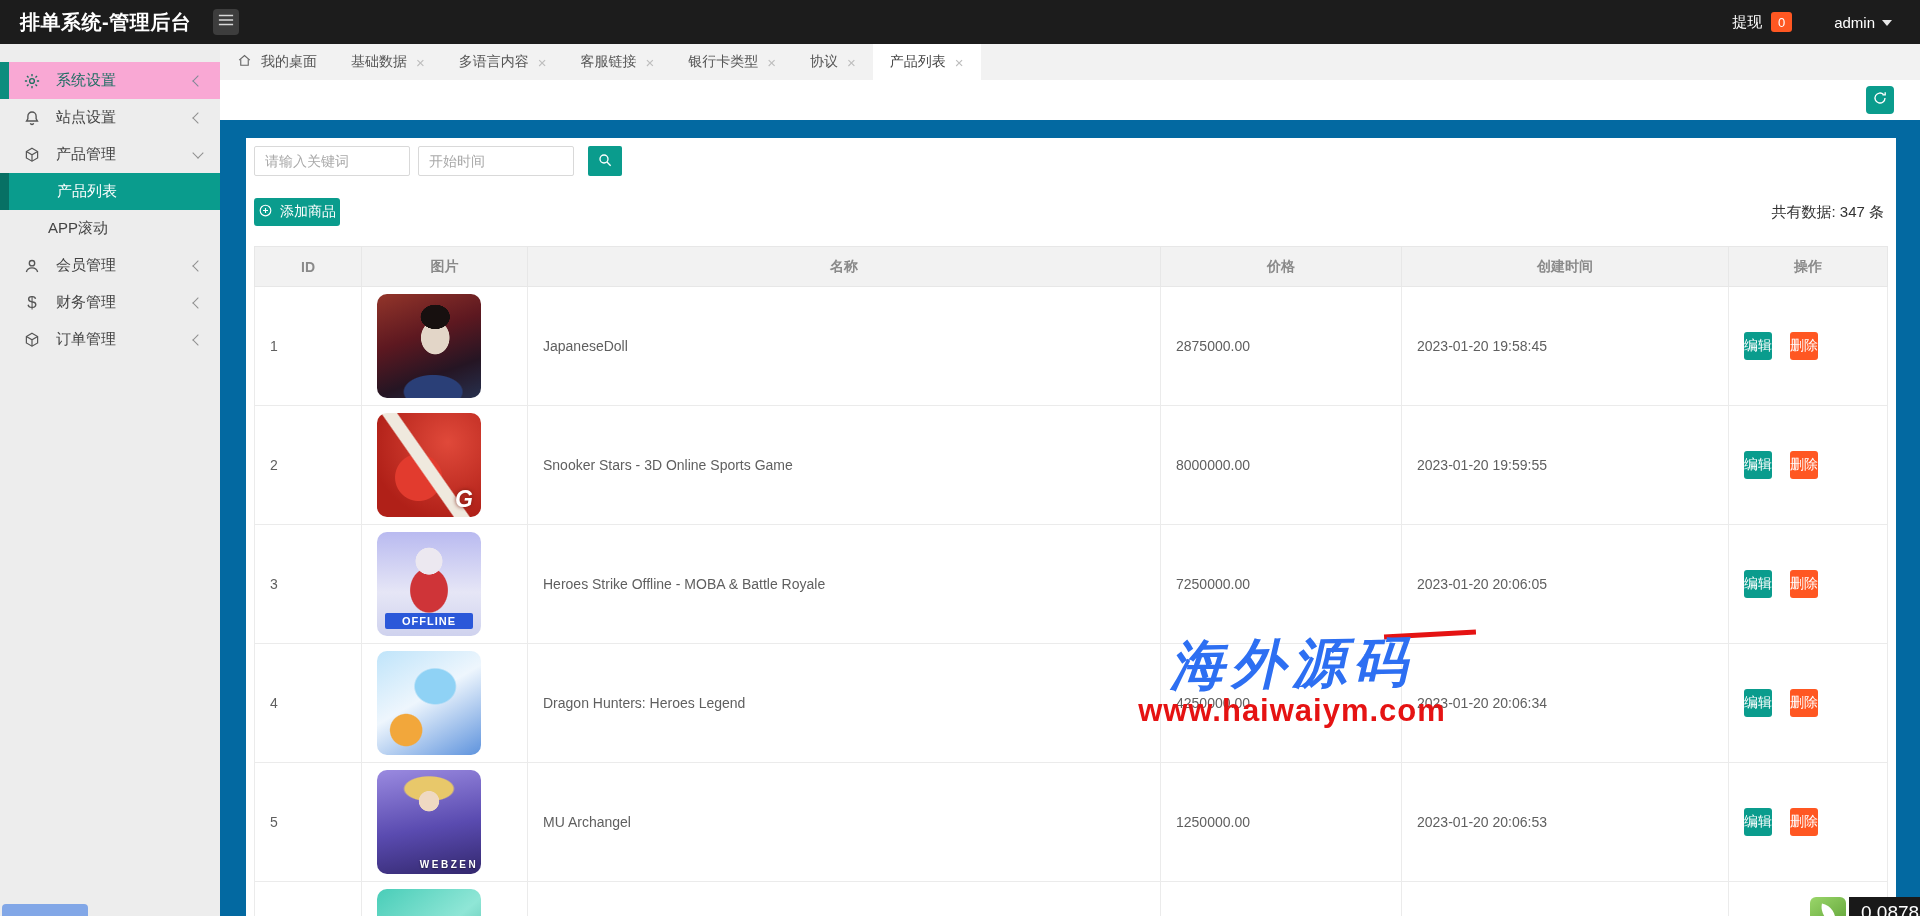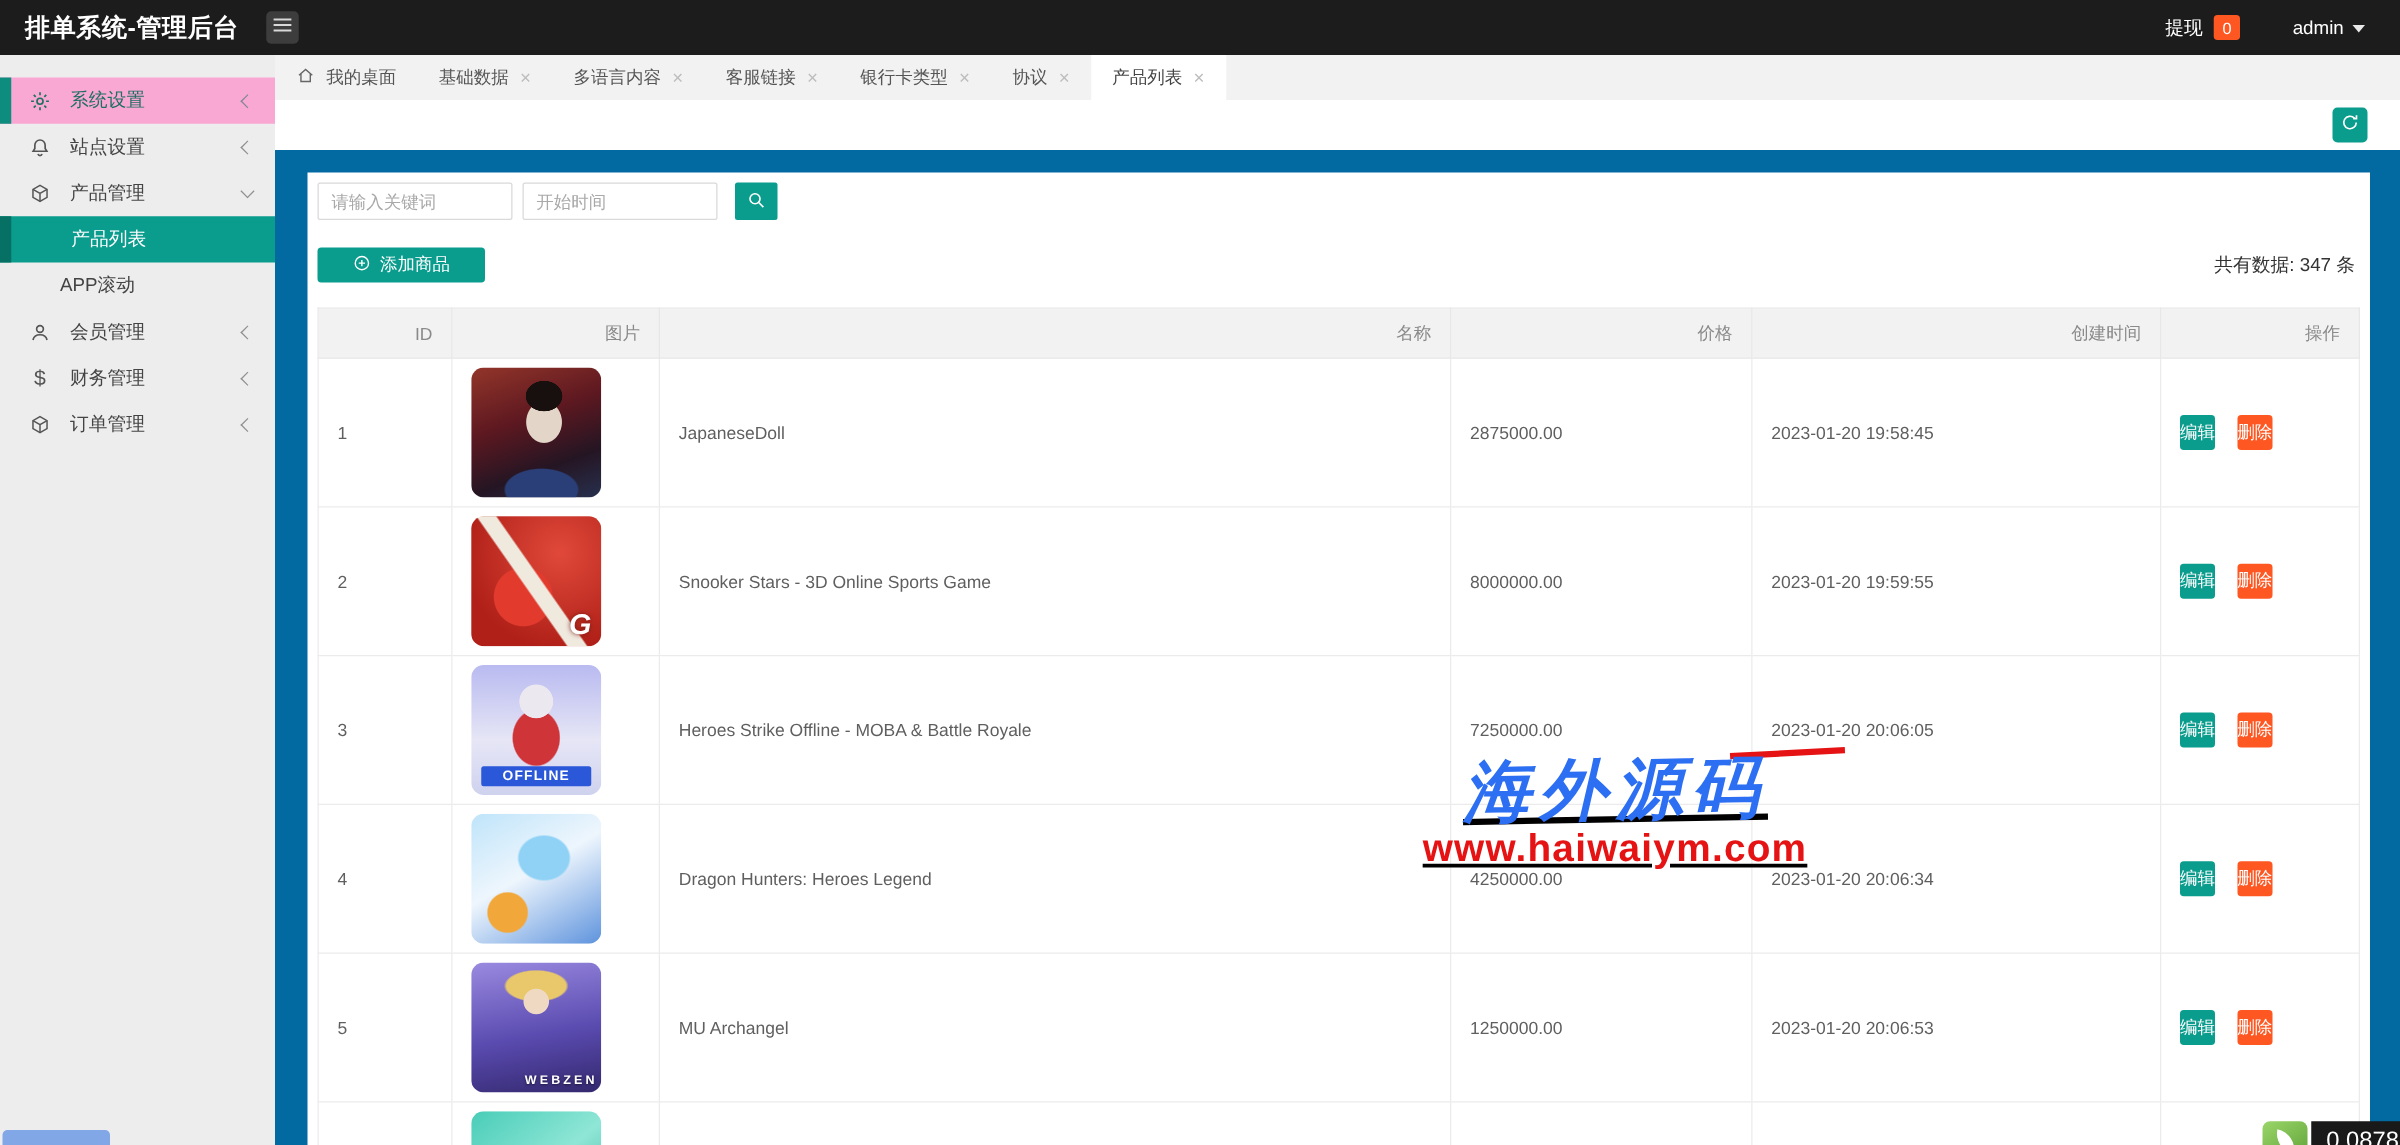"添加商品" .add-btn { padding: 0 28px -> 0 4px }
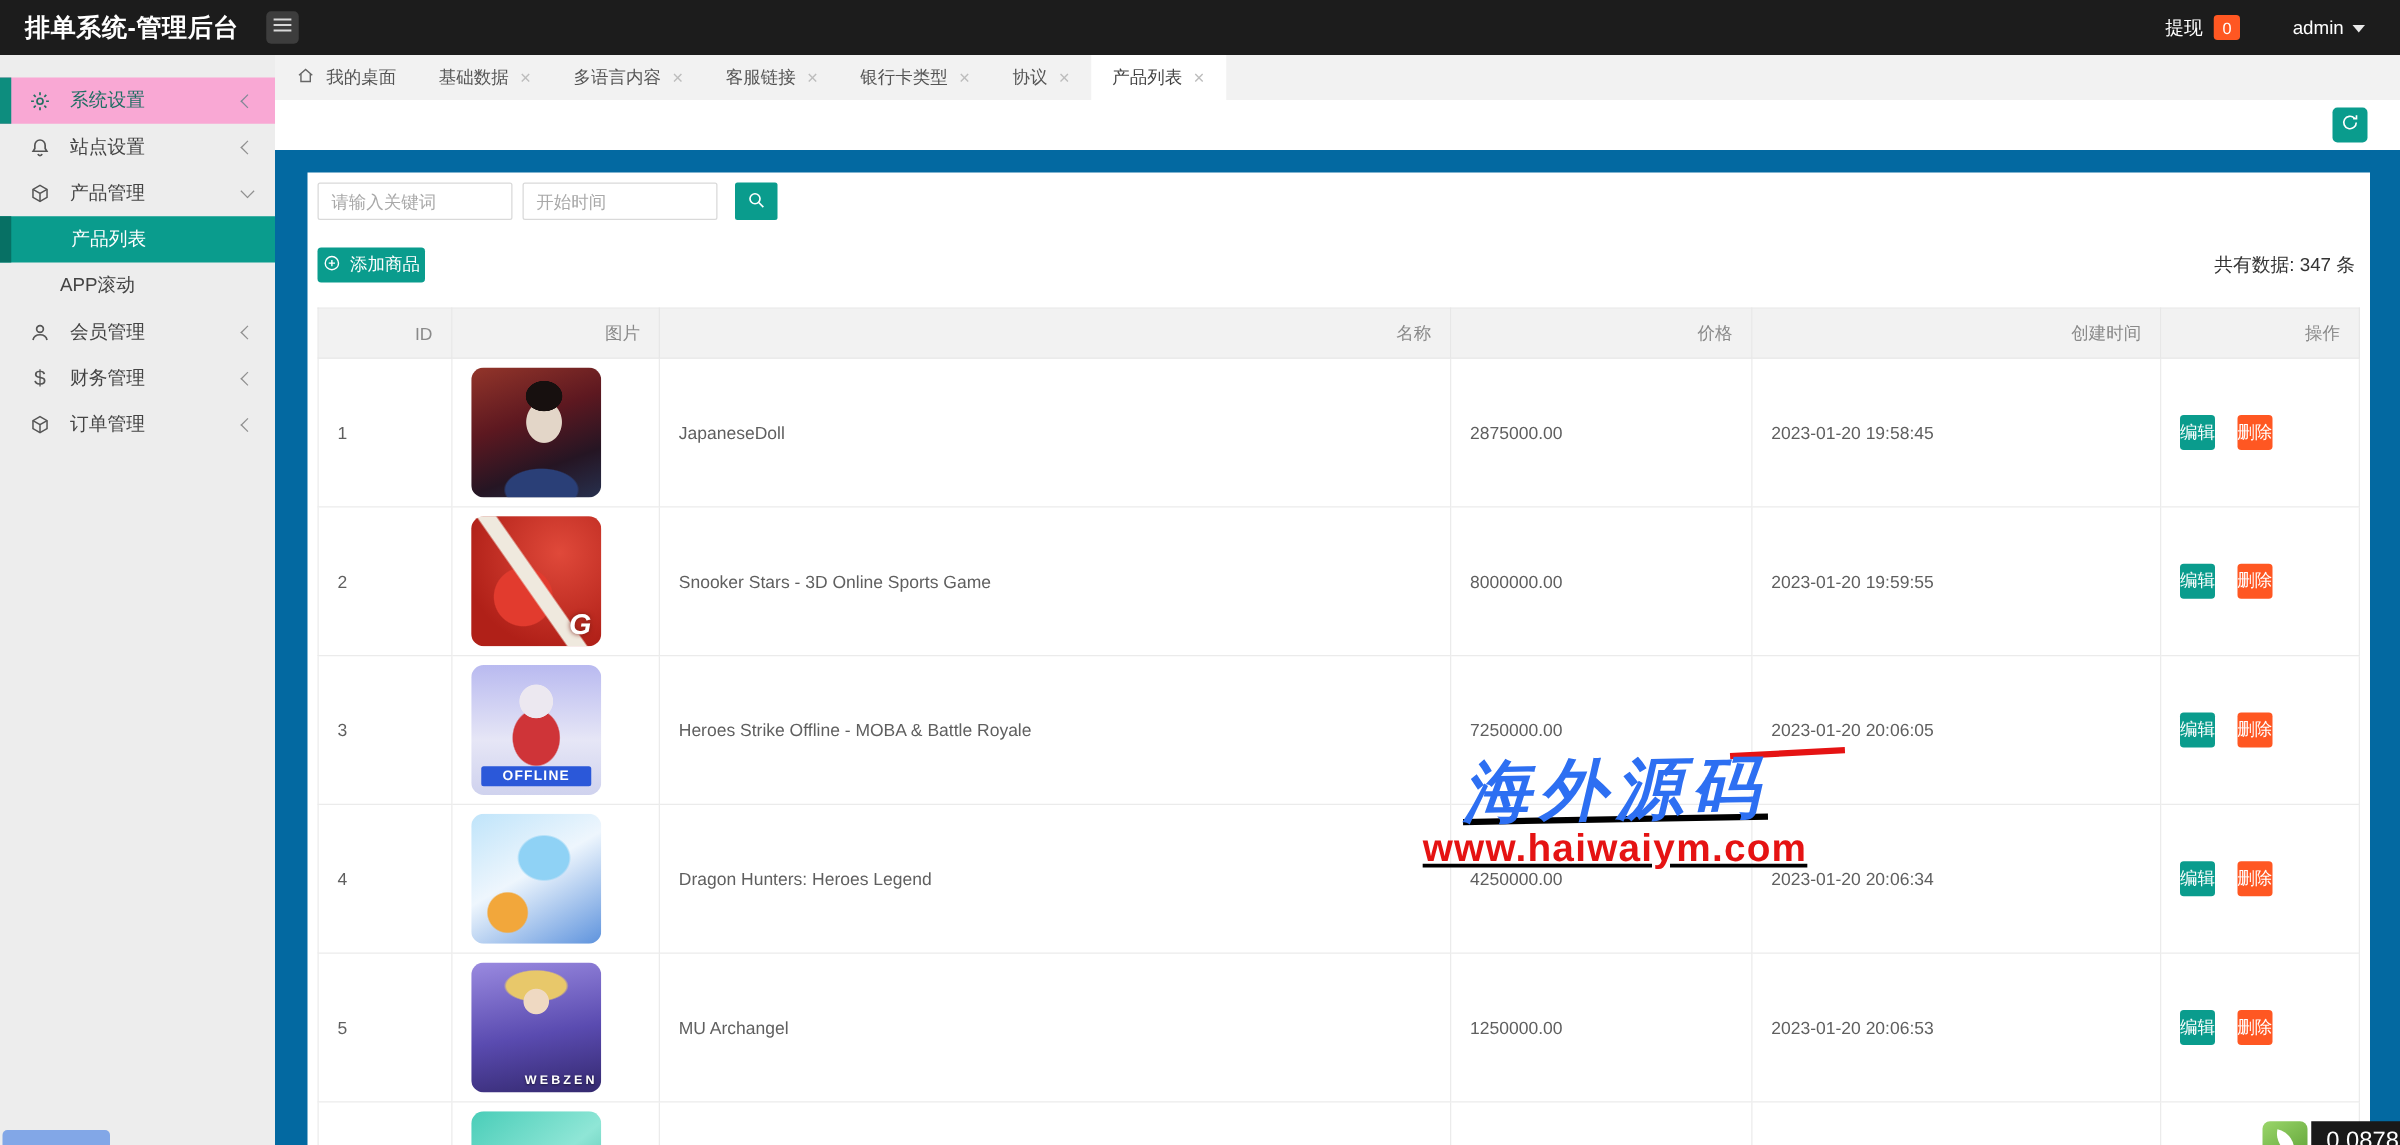"ID" .grid th { font-weight: normal -> bold; text-align: right -> center }
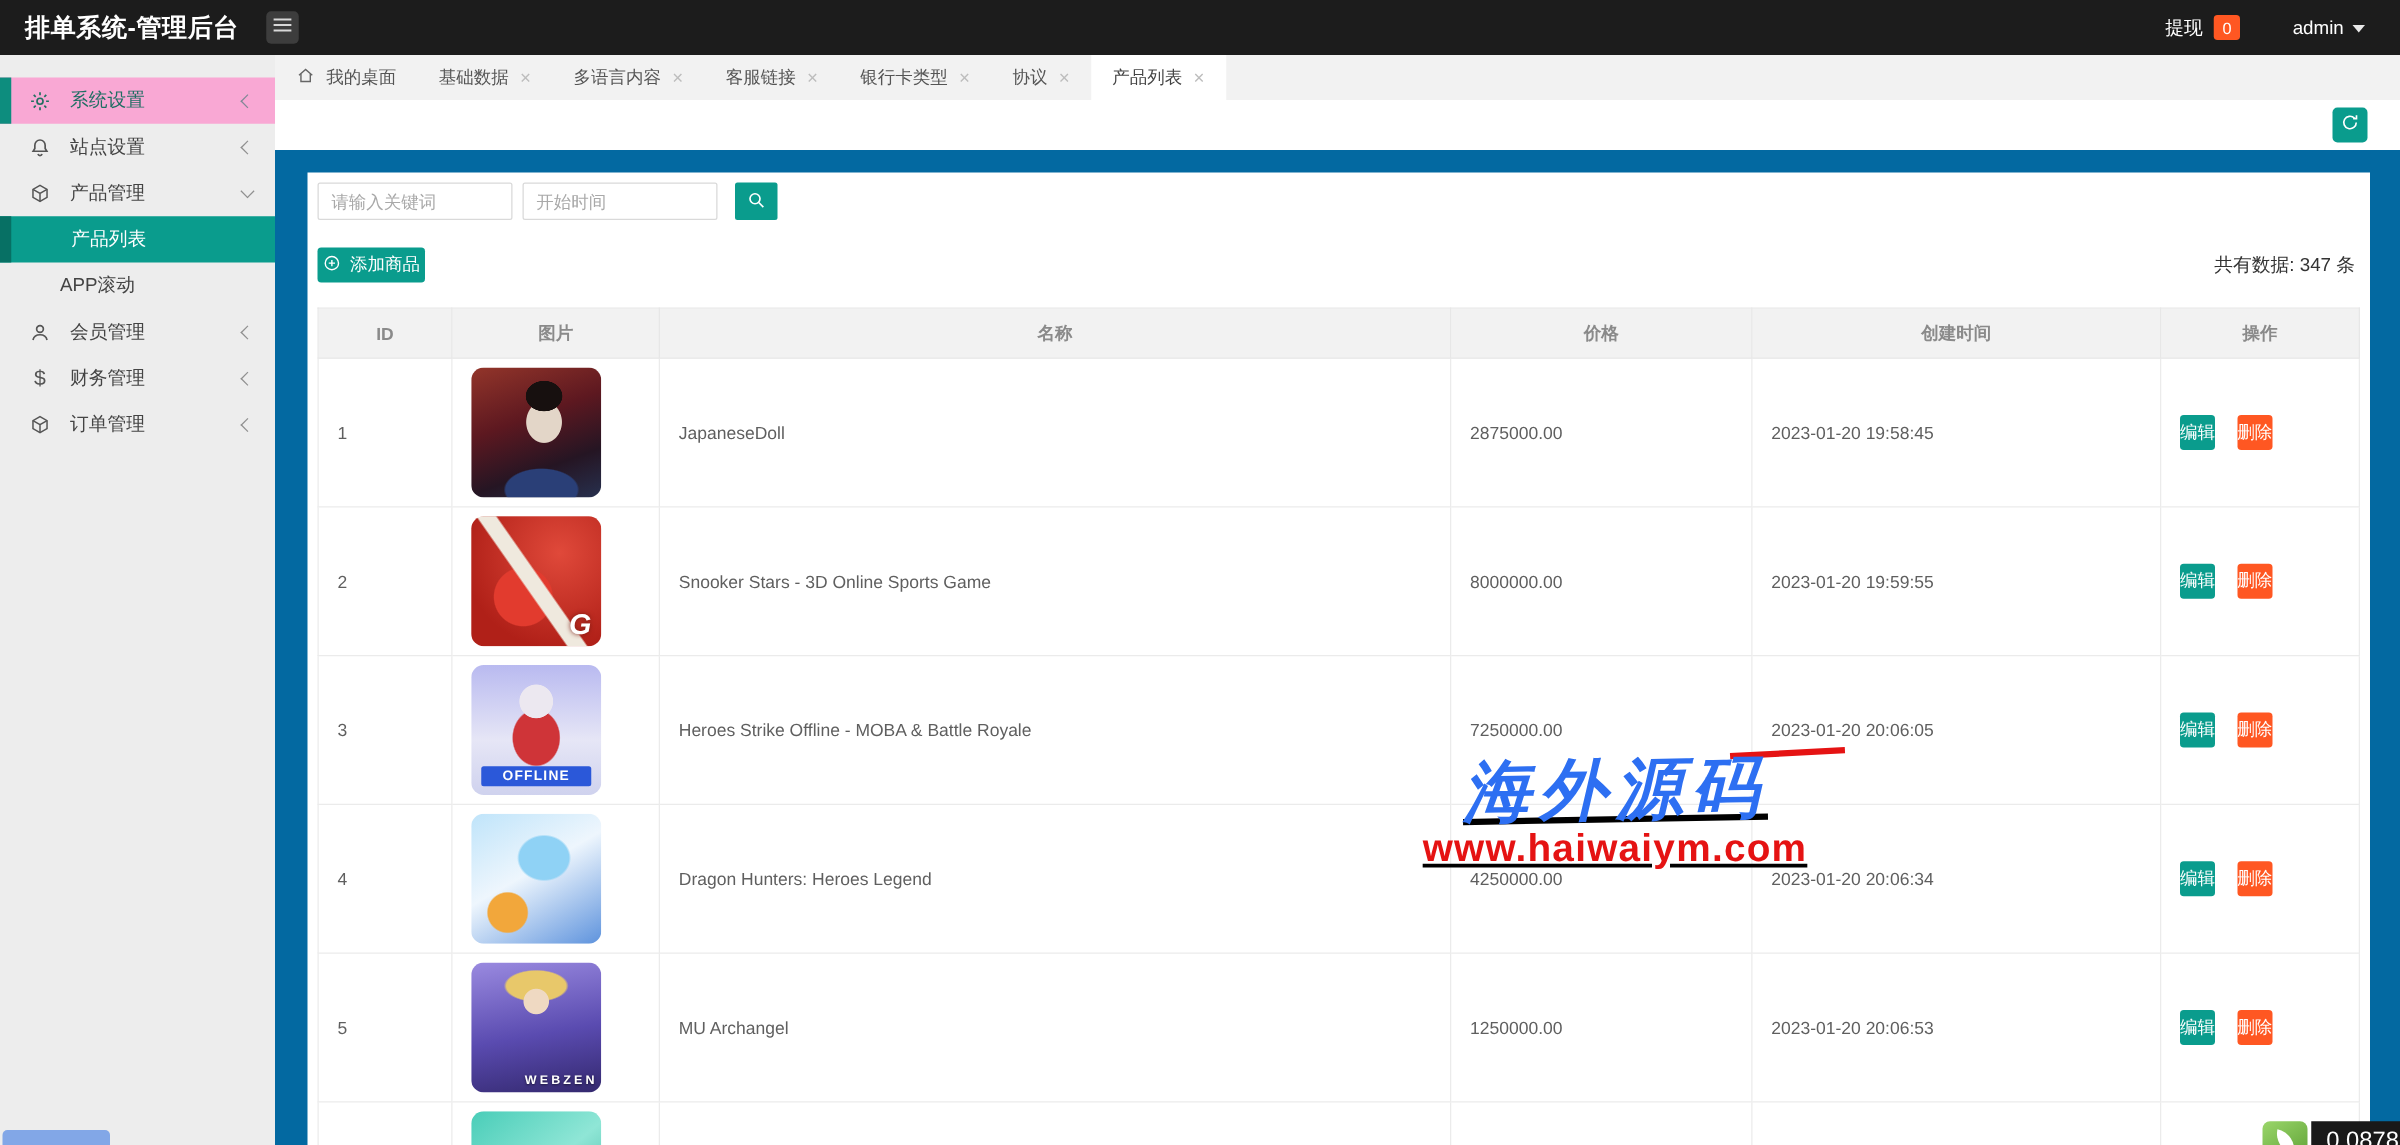"海外源码" .watermark { text-decoration: underline -> none; top: 596px -> 628px }
